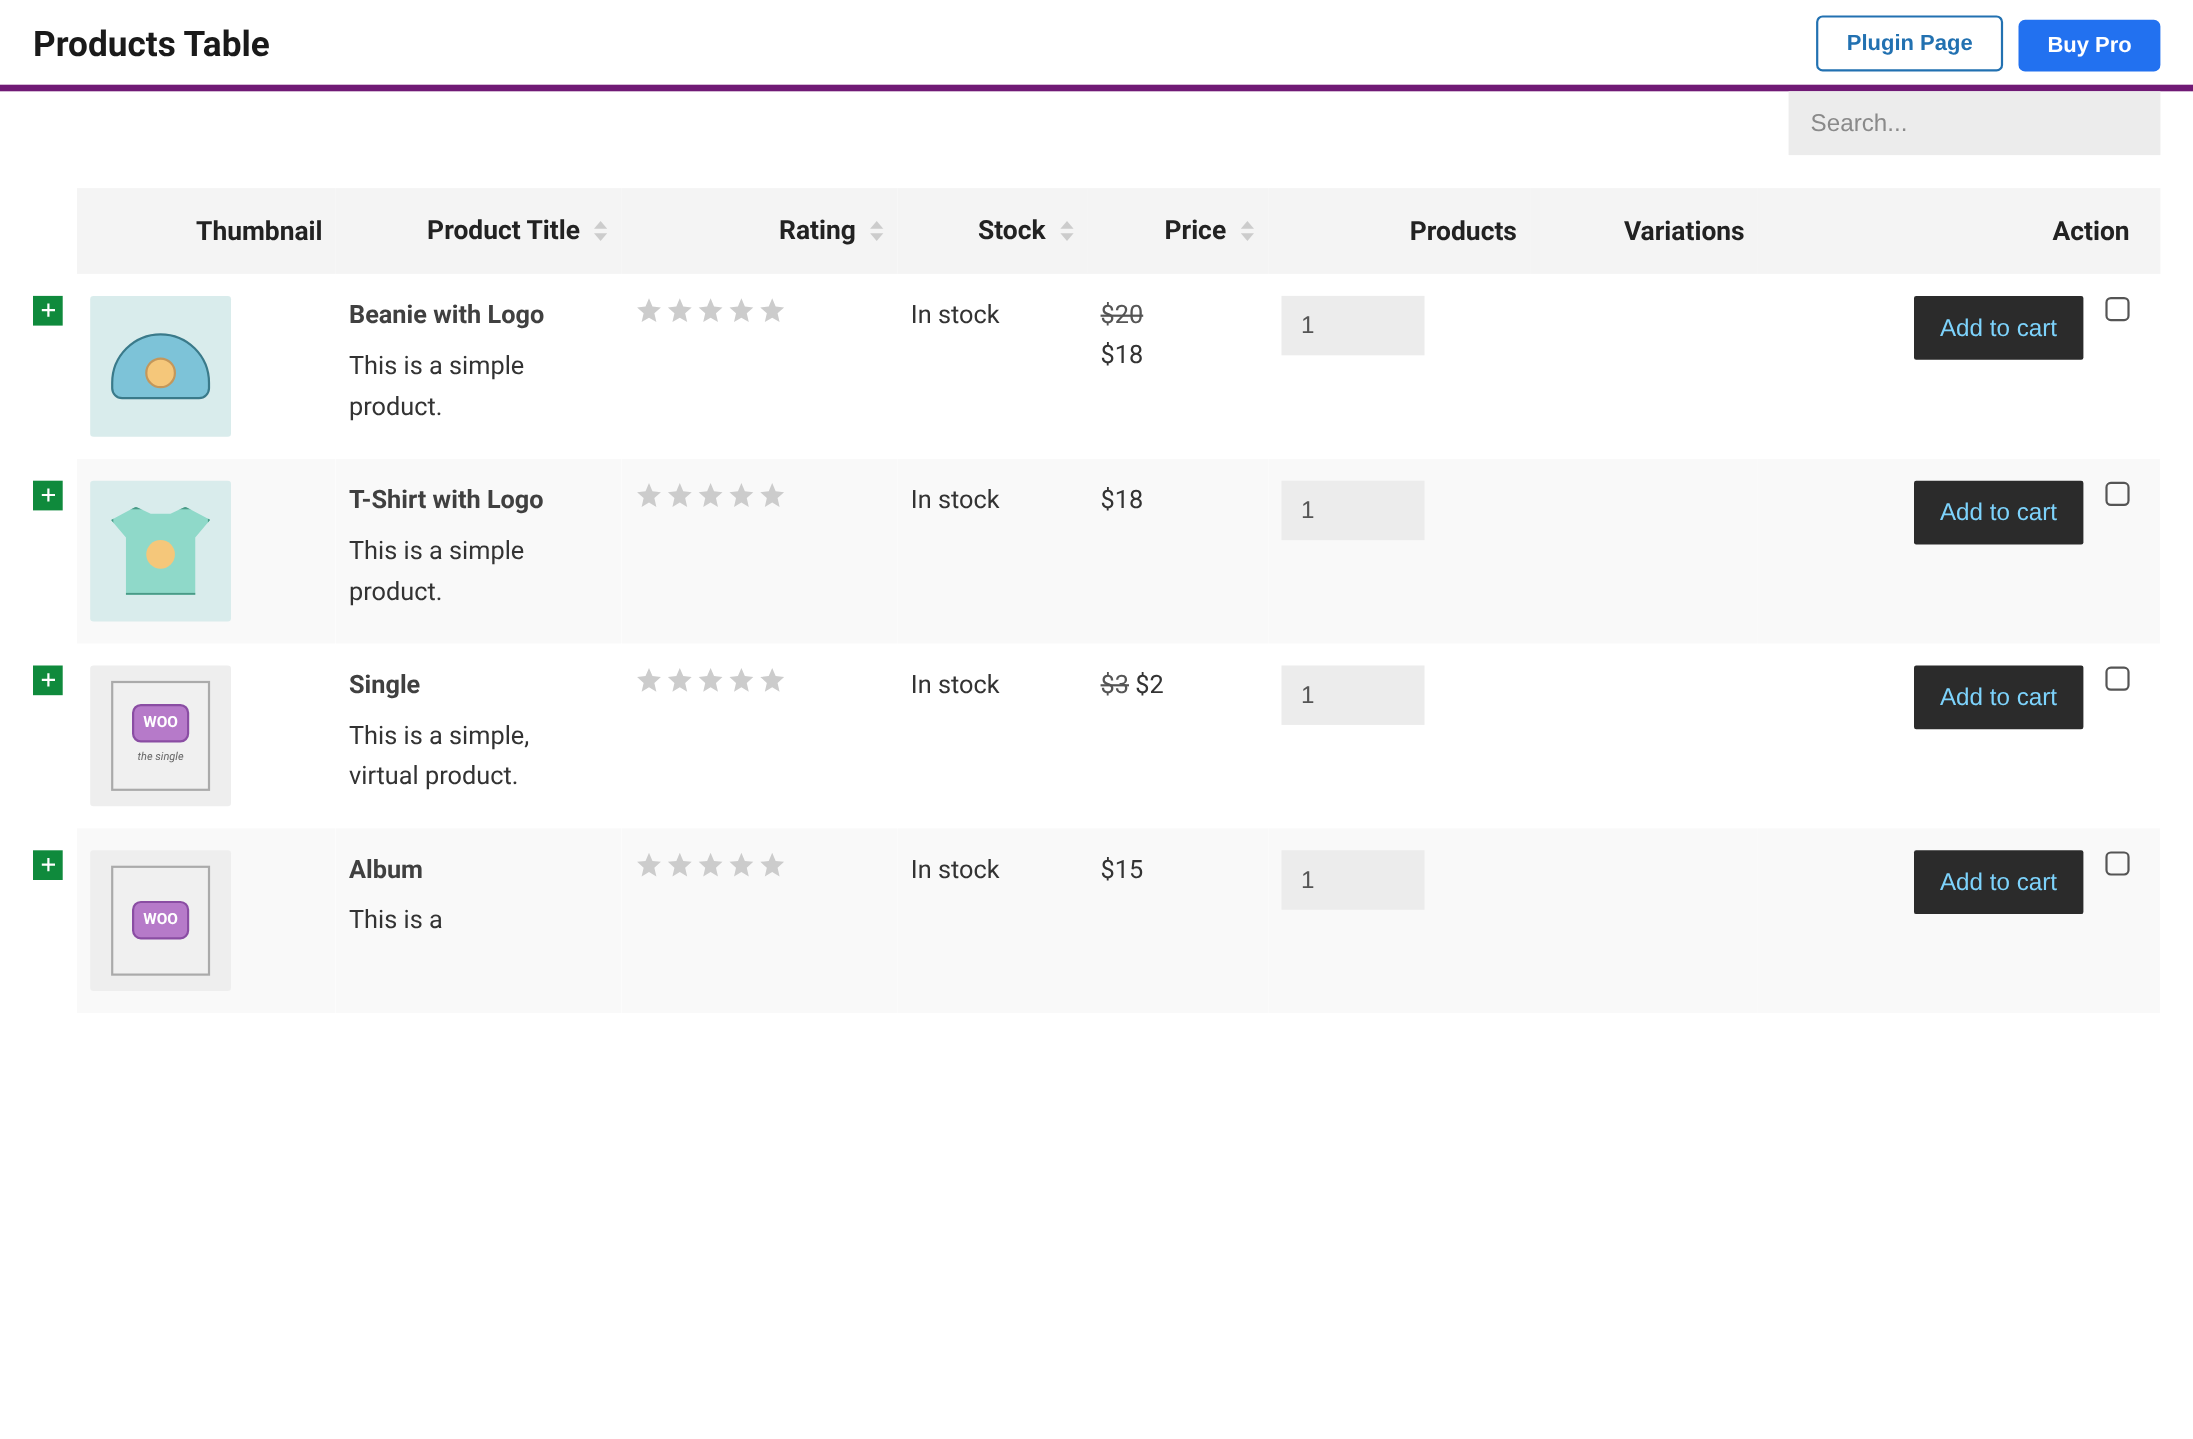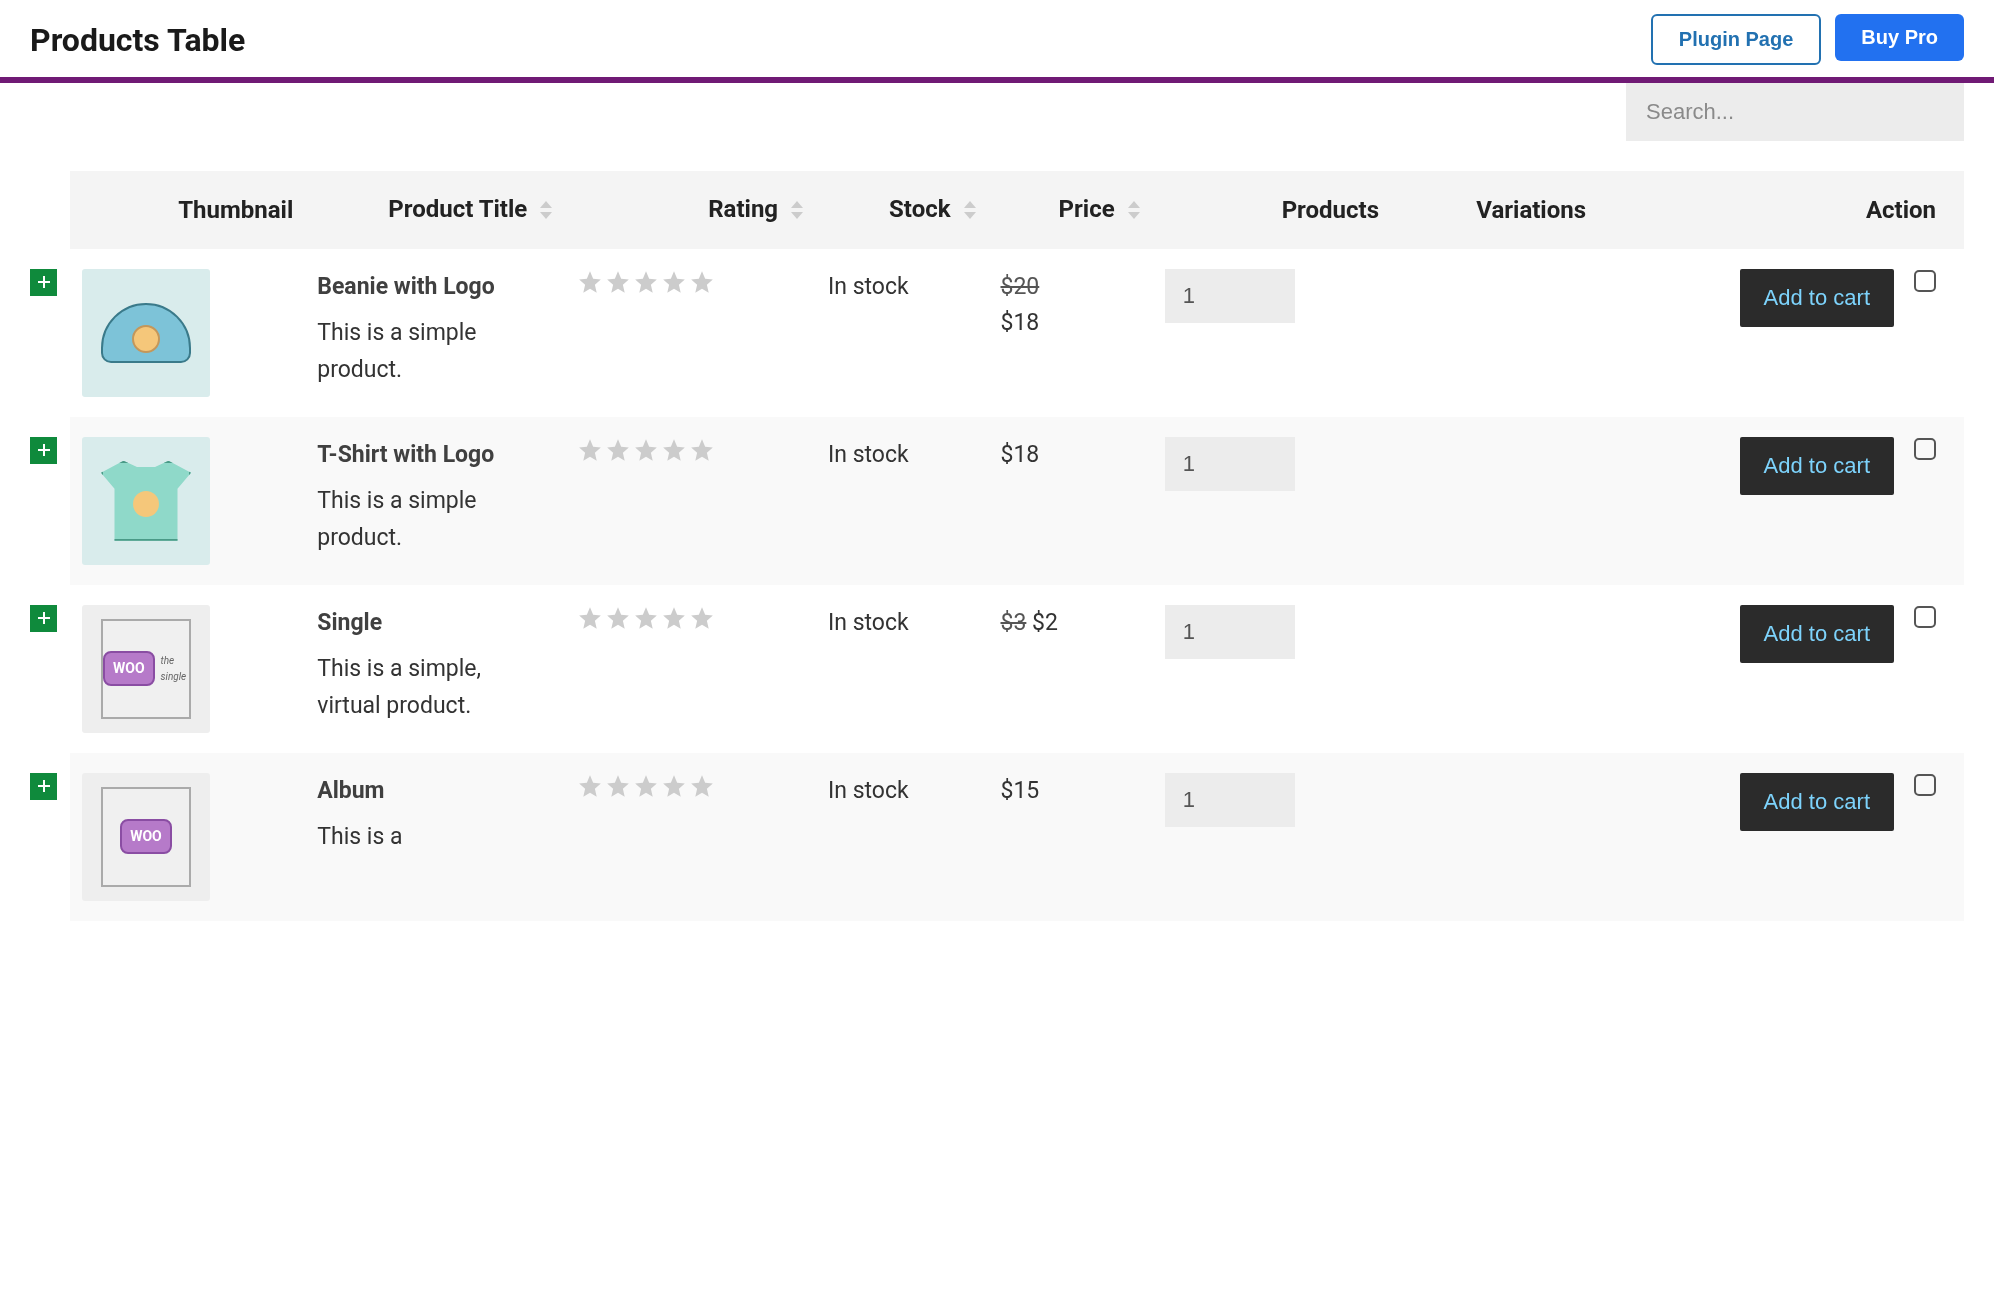"Plugin Page" .header-buttons { align-items: flex-start -> flex-end }
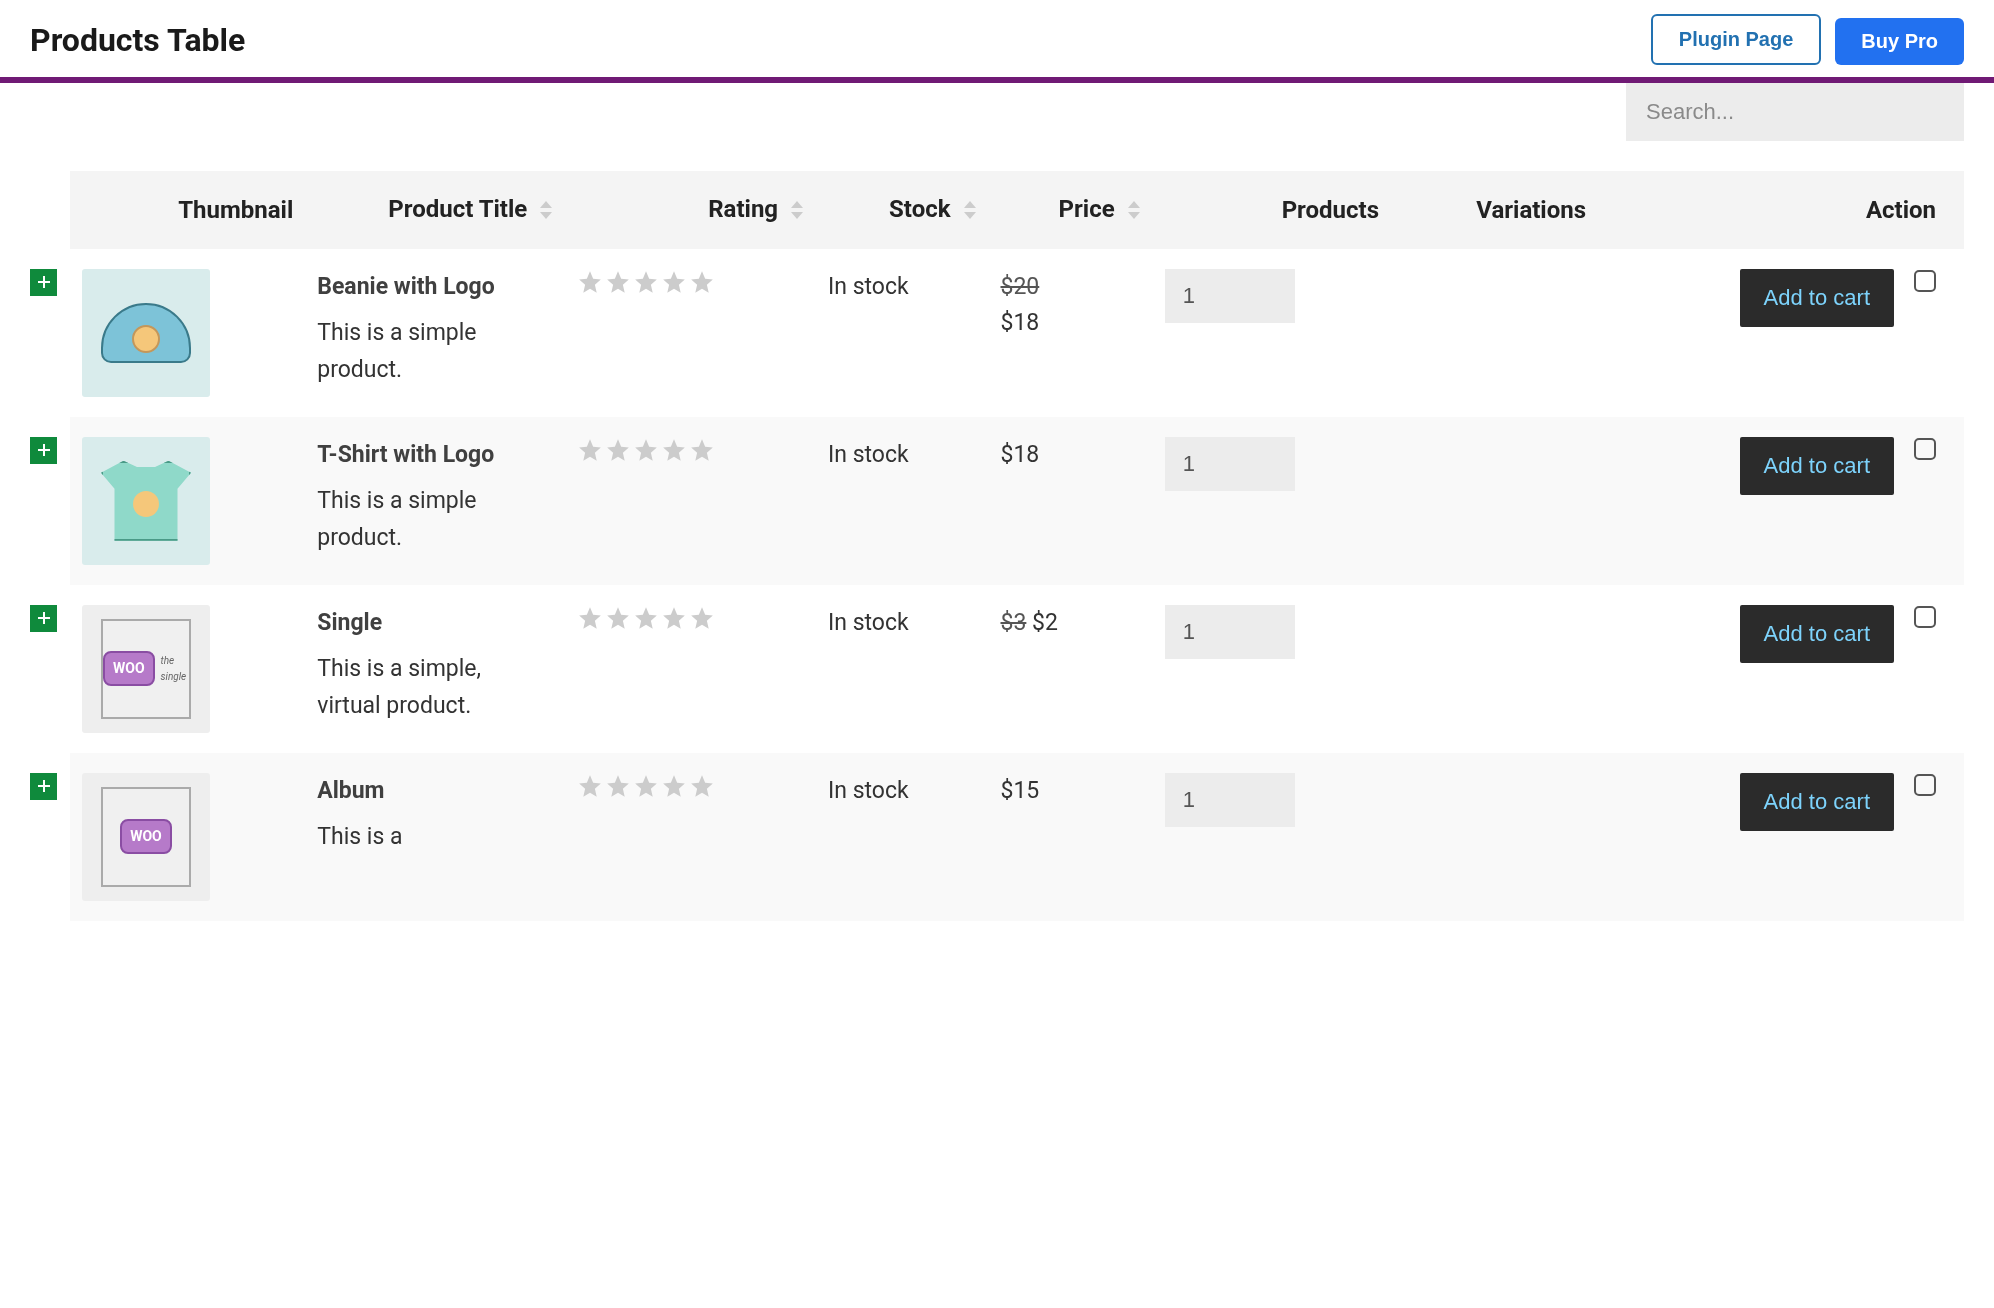"WOO" .woo-shape { flex-direction: row -> column }
